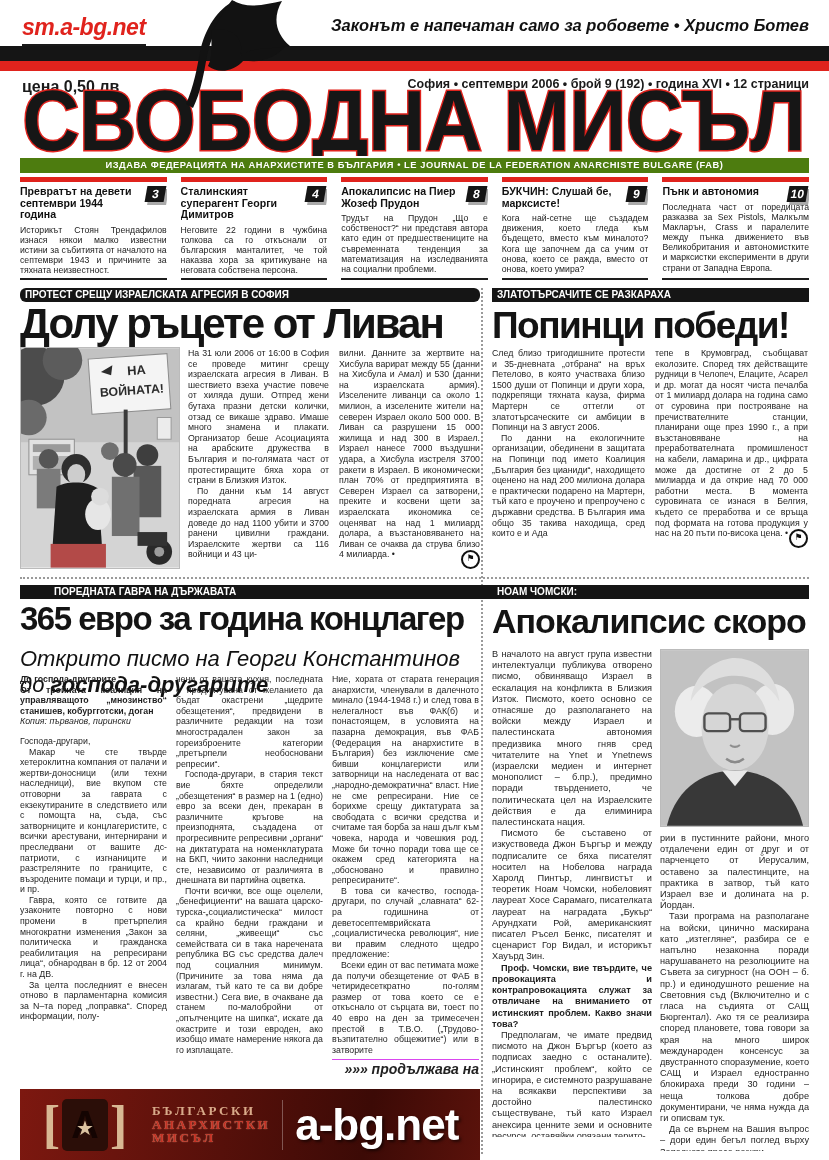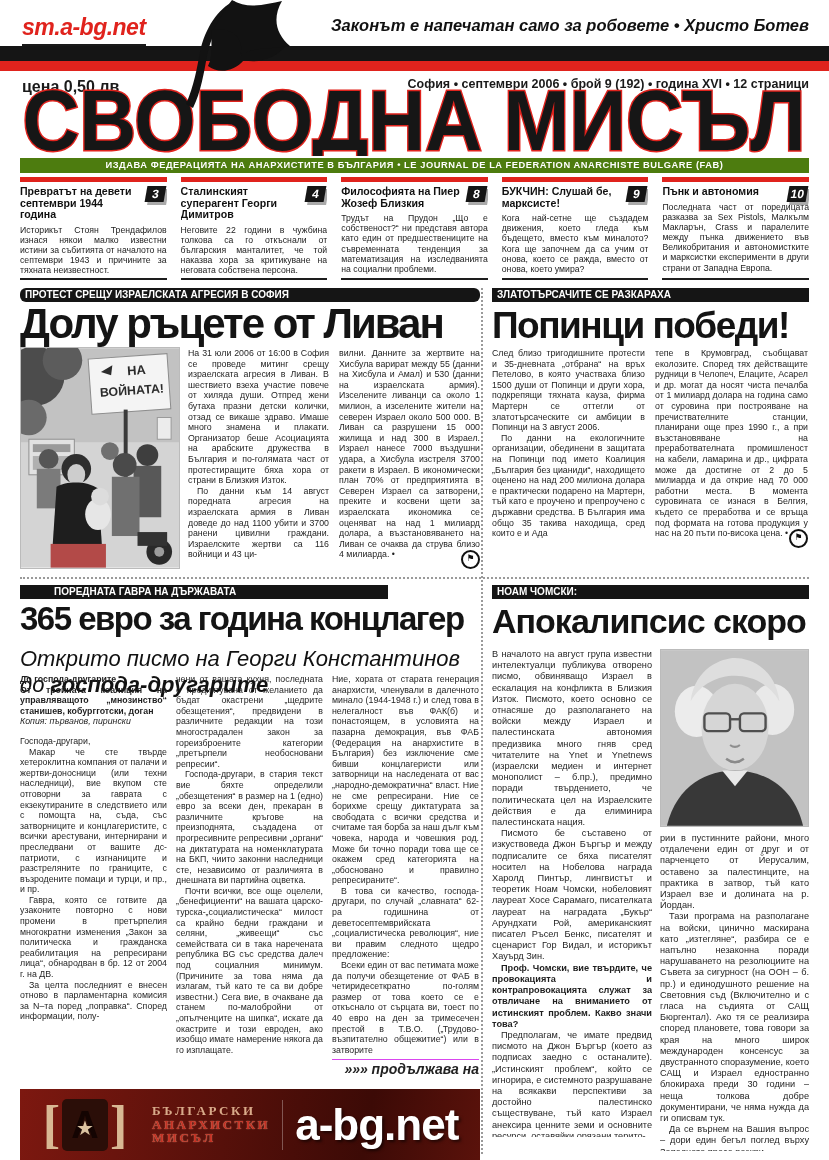"Философията на Пиер Жозеф Близкия" div.t-title { text: Философията на Пиер Жозеф Близкия -> Апокалипсис на Пиер Жозеф Прудон }
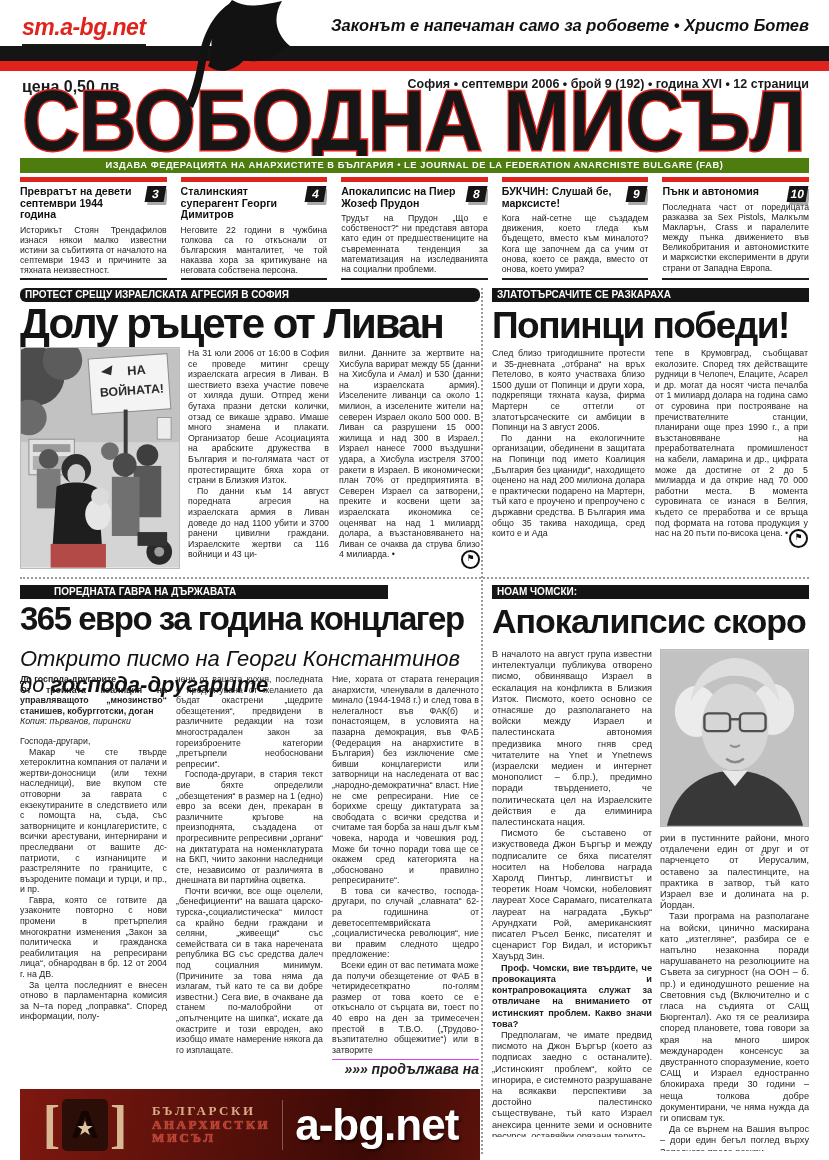"ПОРЕДНАТА ГАВРА НА ДЪРЖАВАТА" div.kicker { width: 368px -> 536px }
